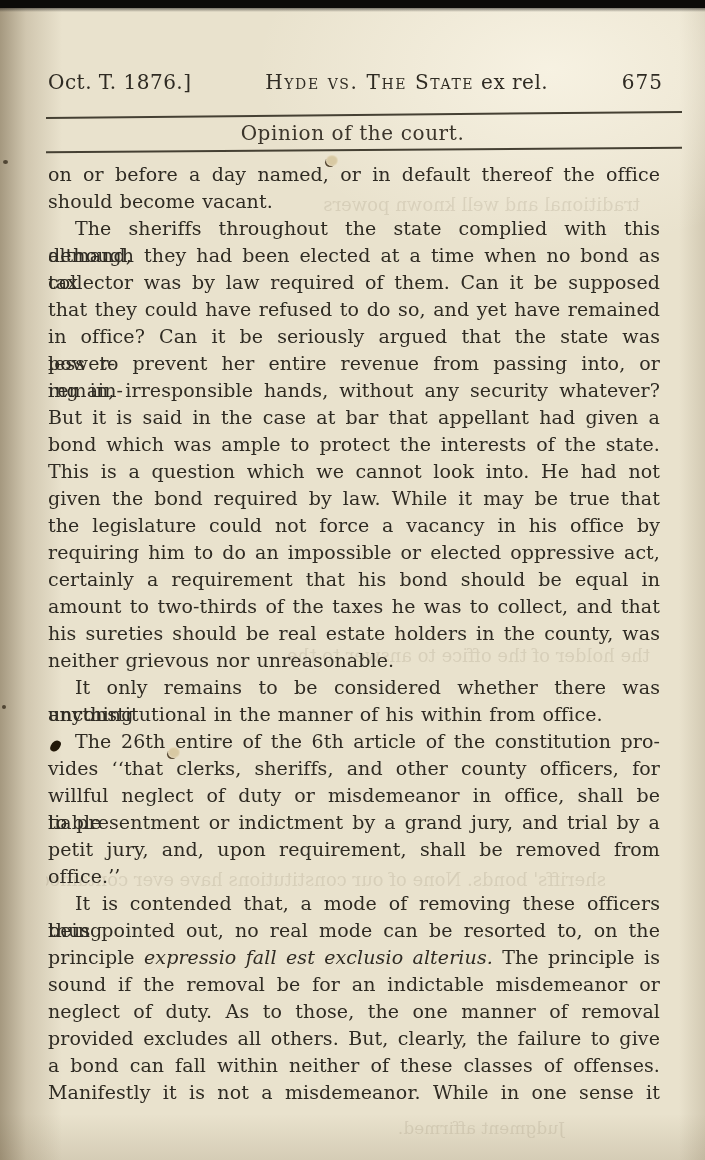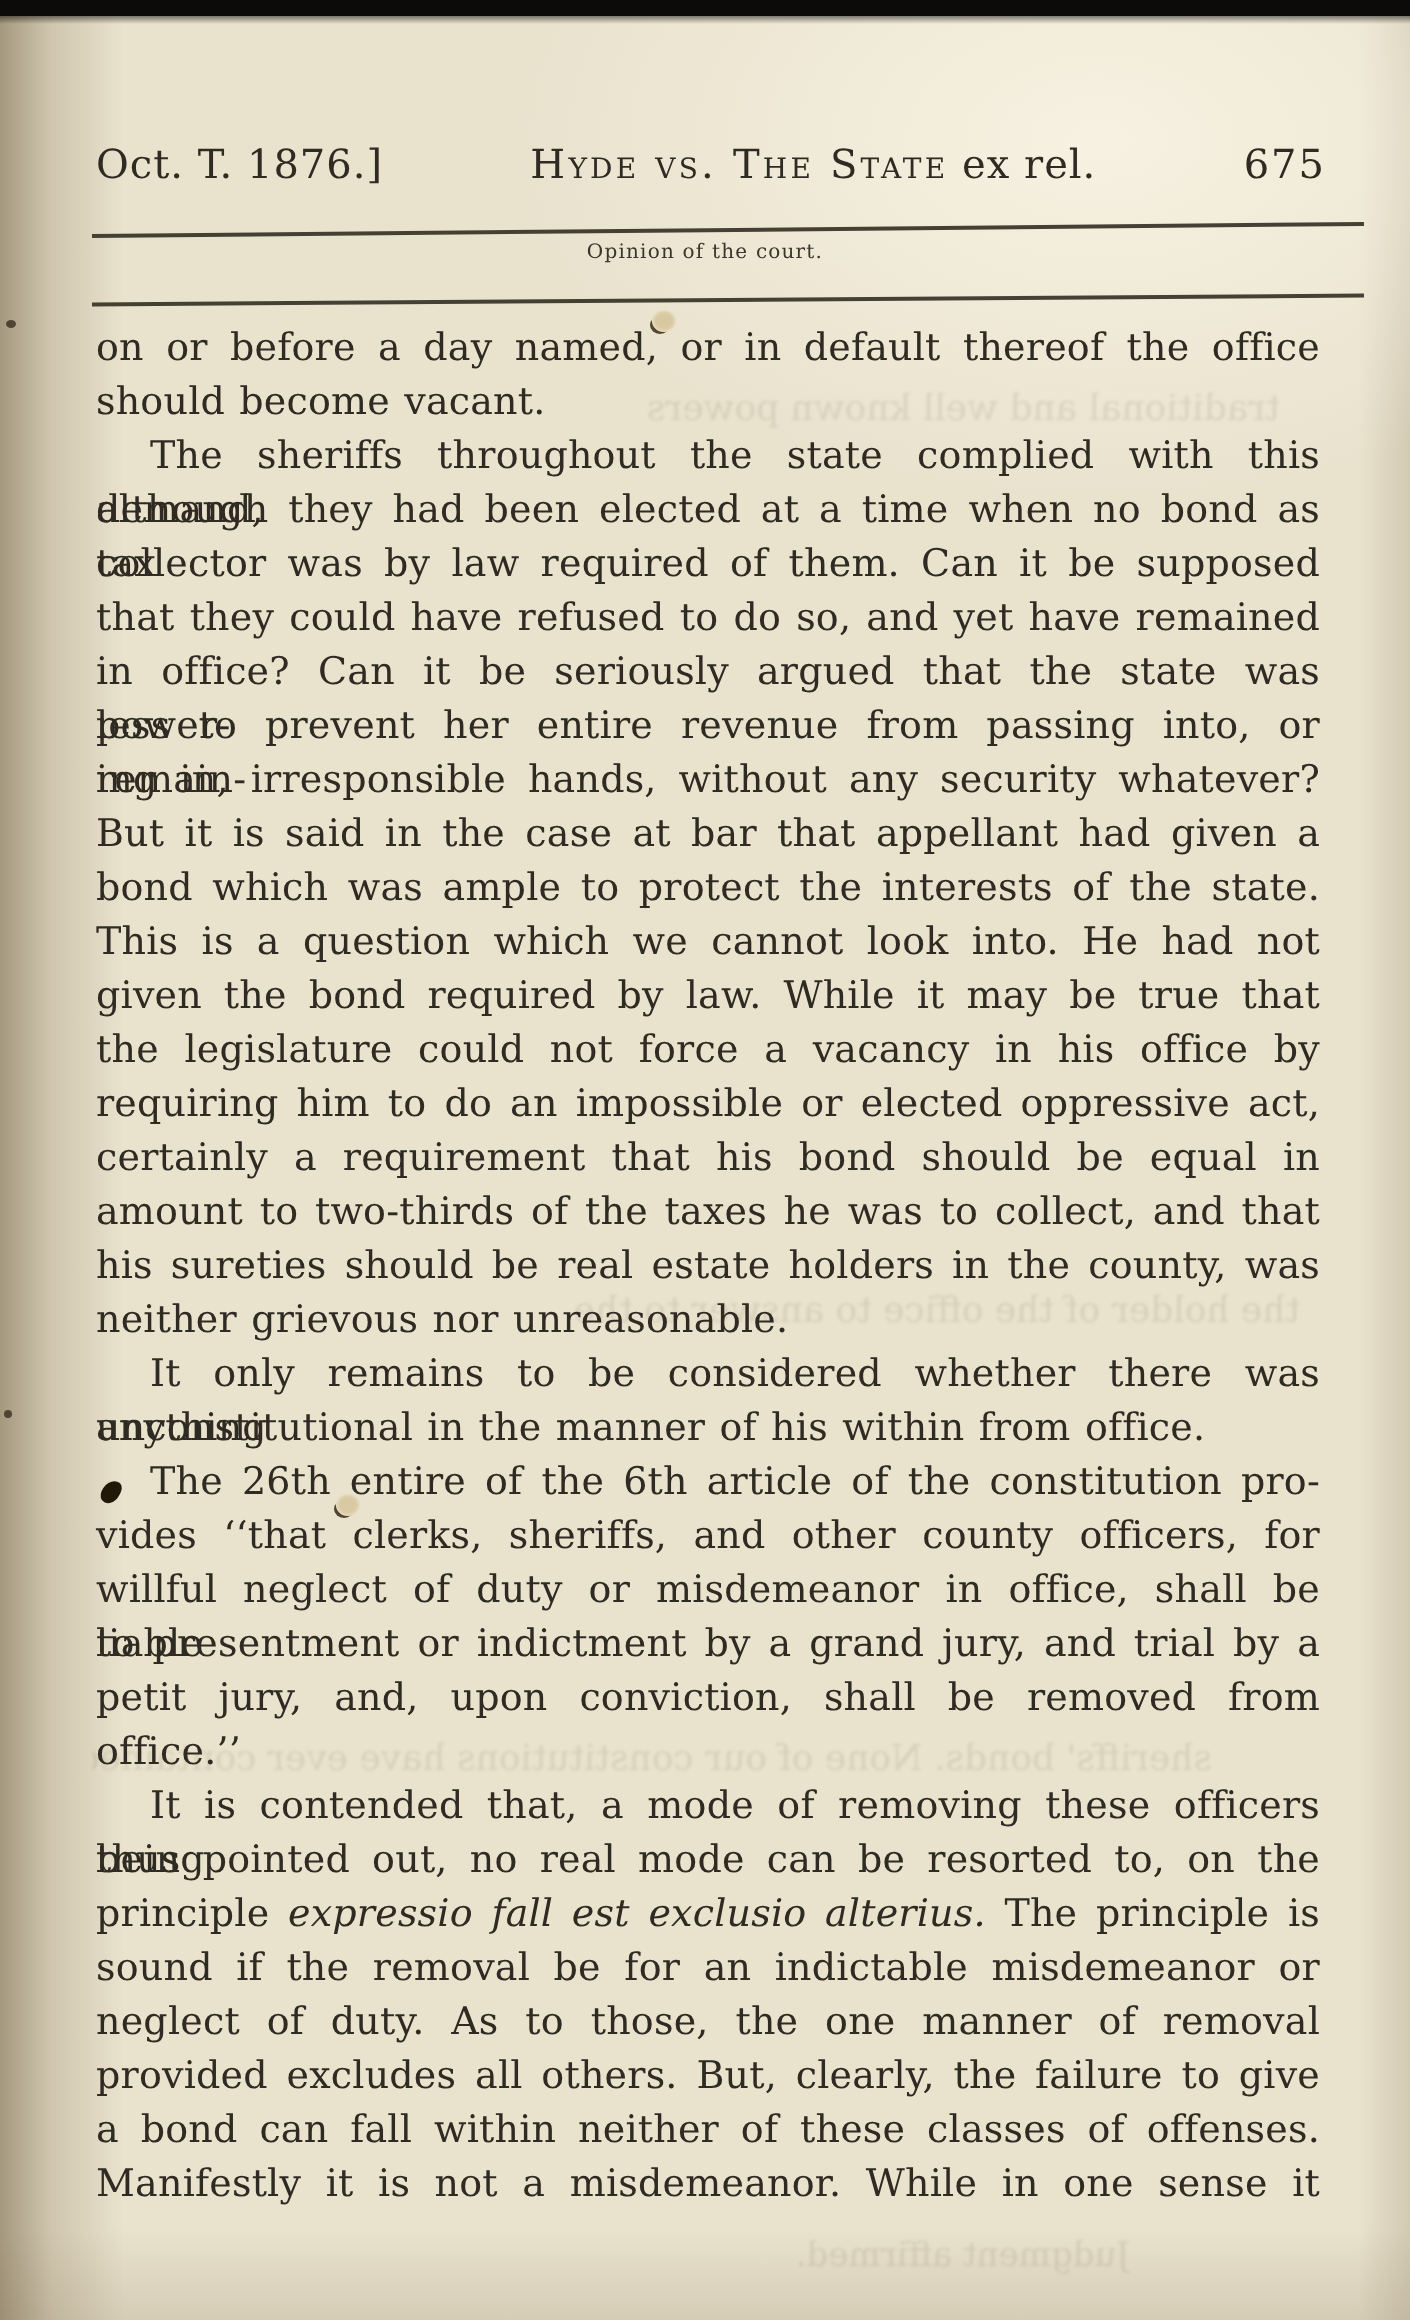"Opinion of the court." .opinion { font-size: 10px -> 20px }
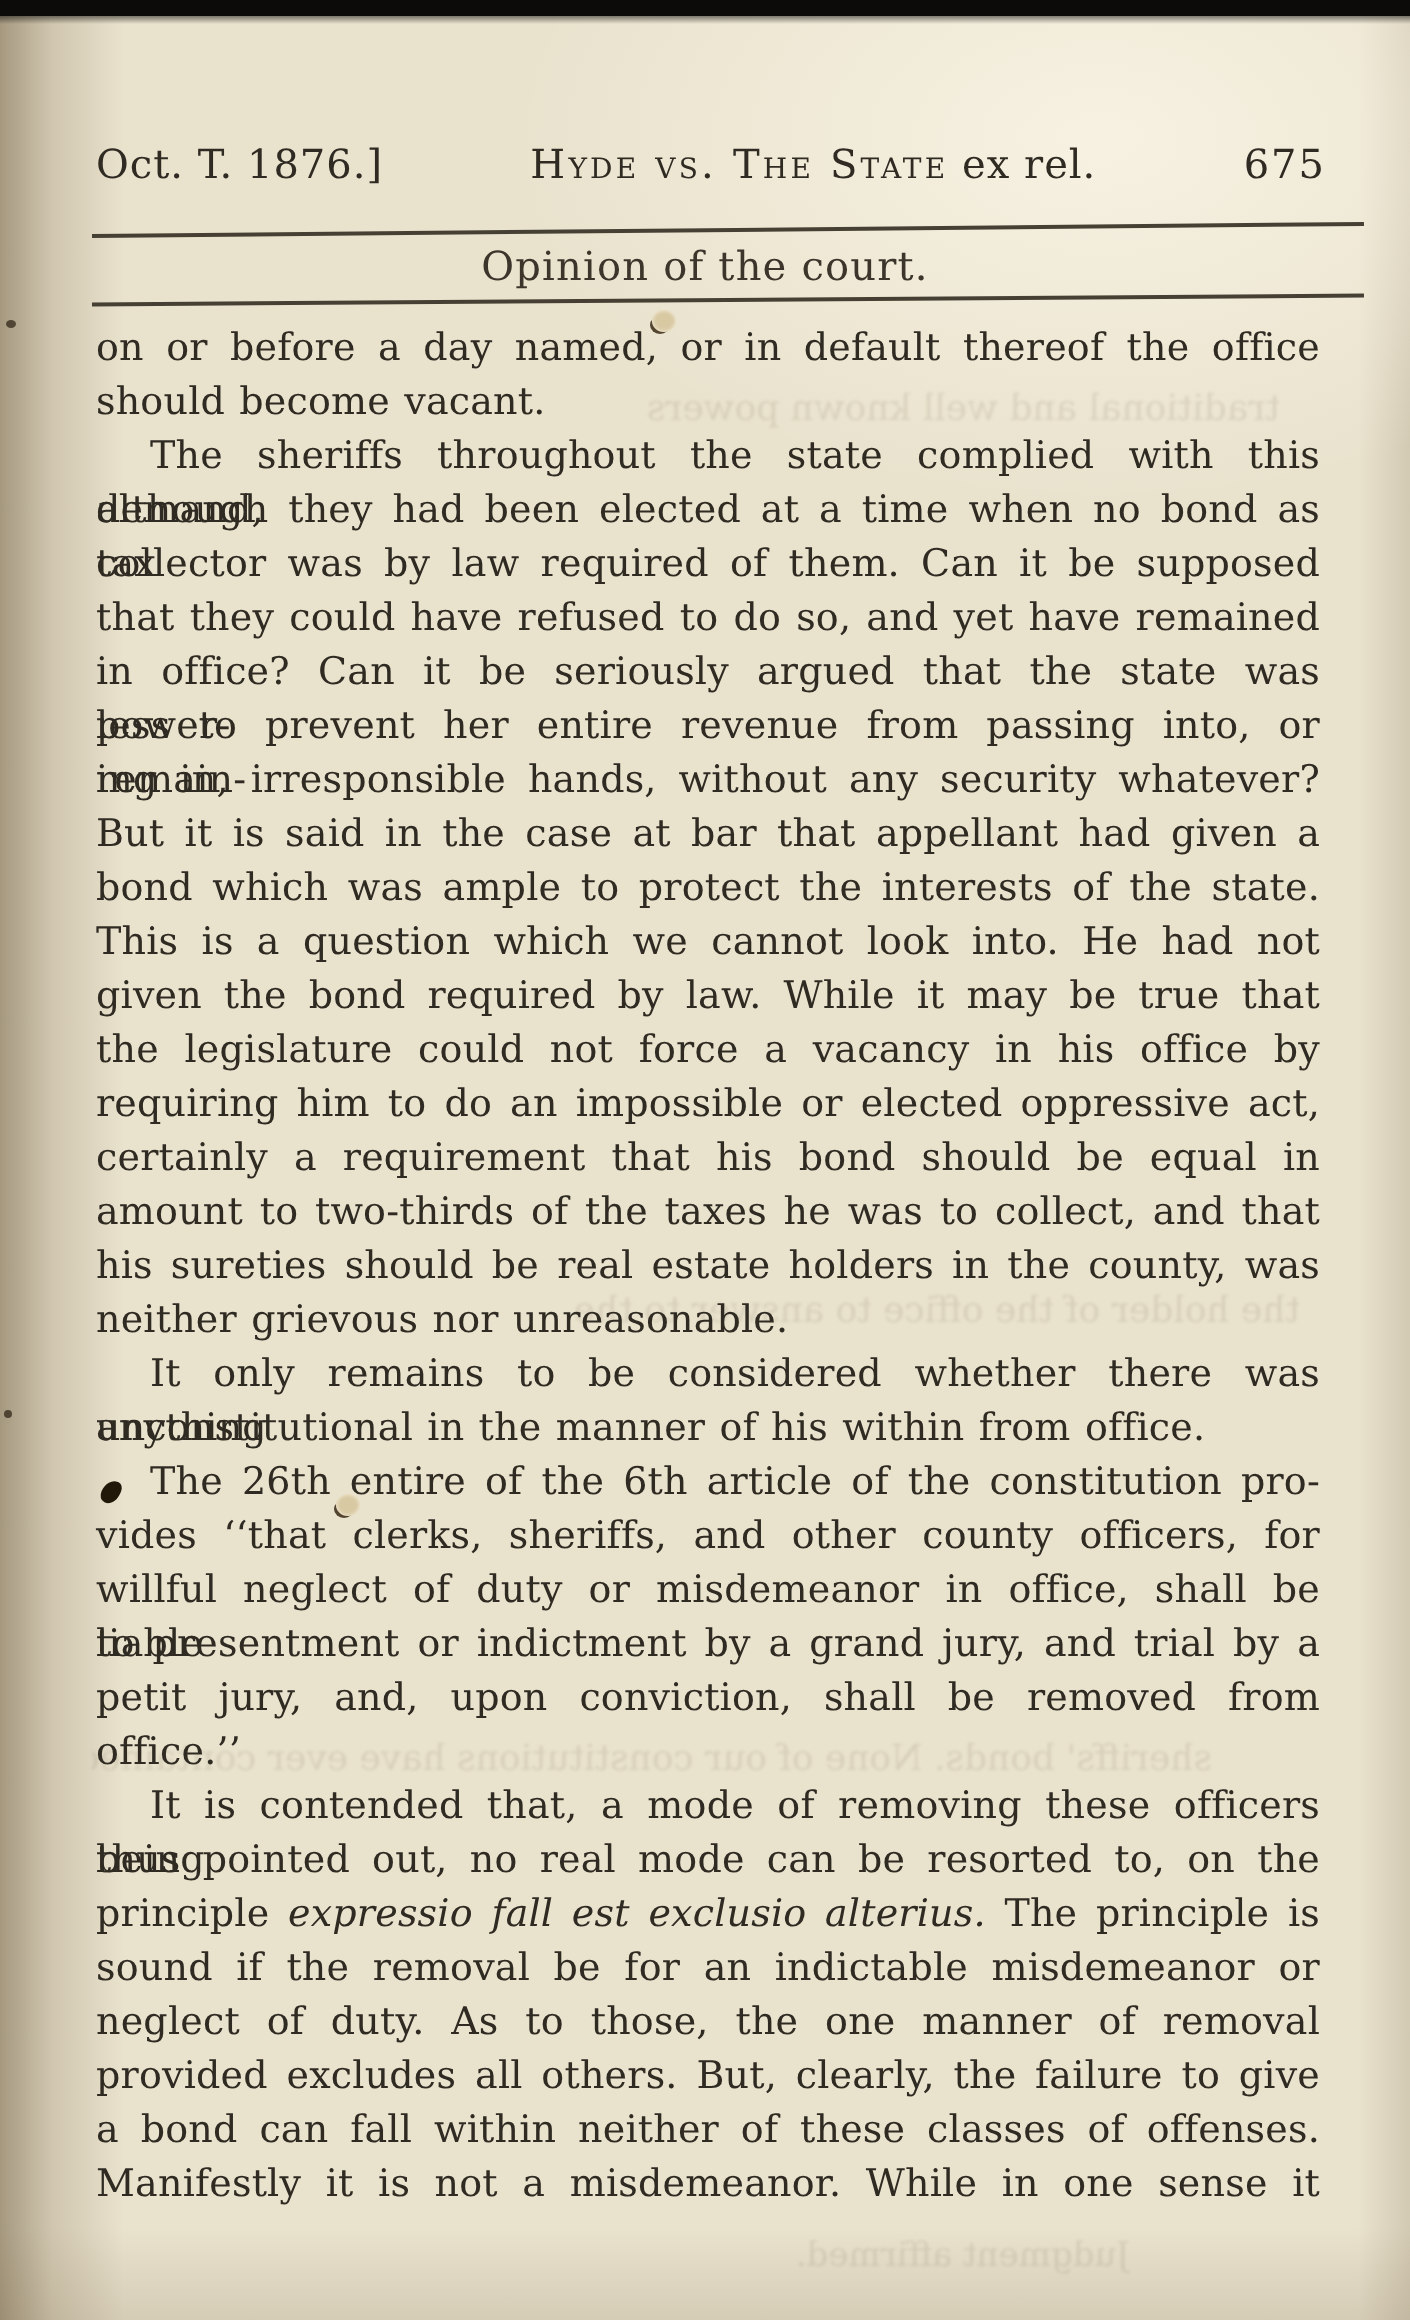"petit jury, and, upon conviction," div.line { text: conviction -> requirement }
